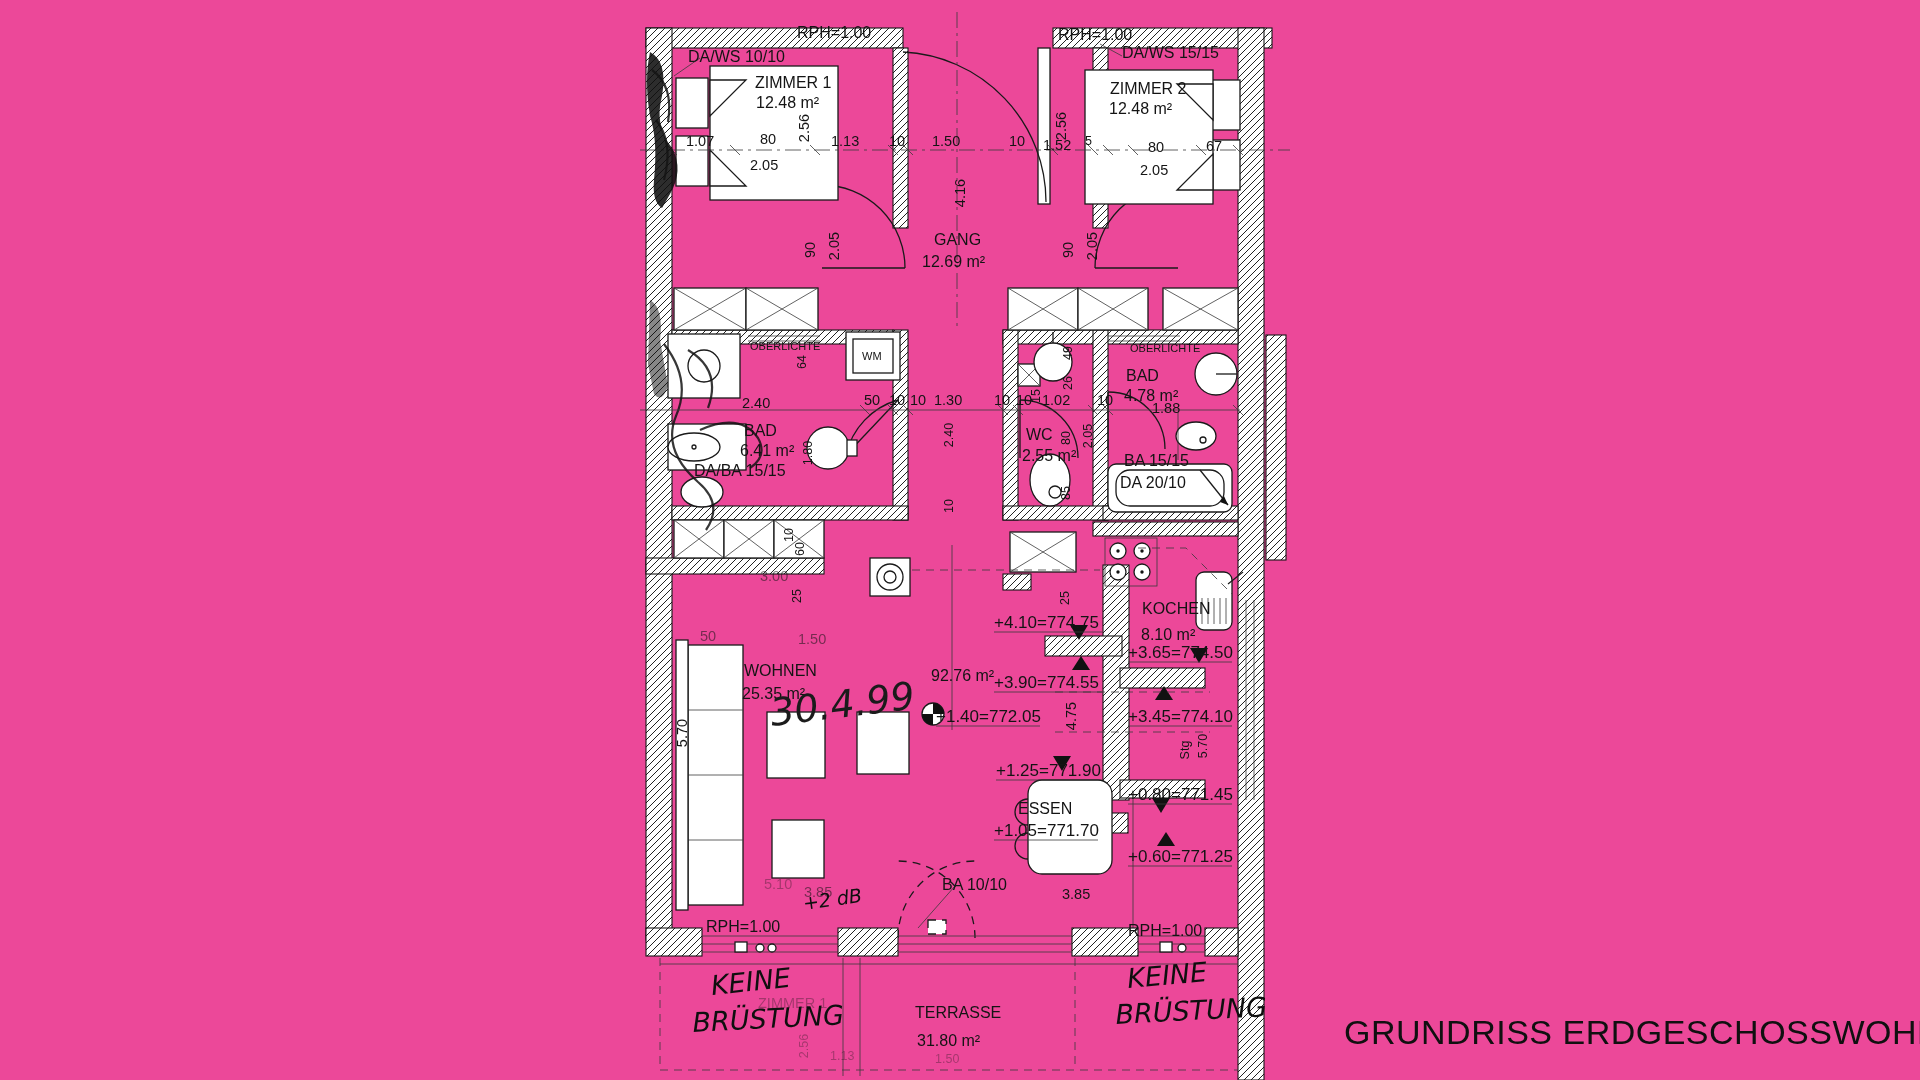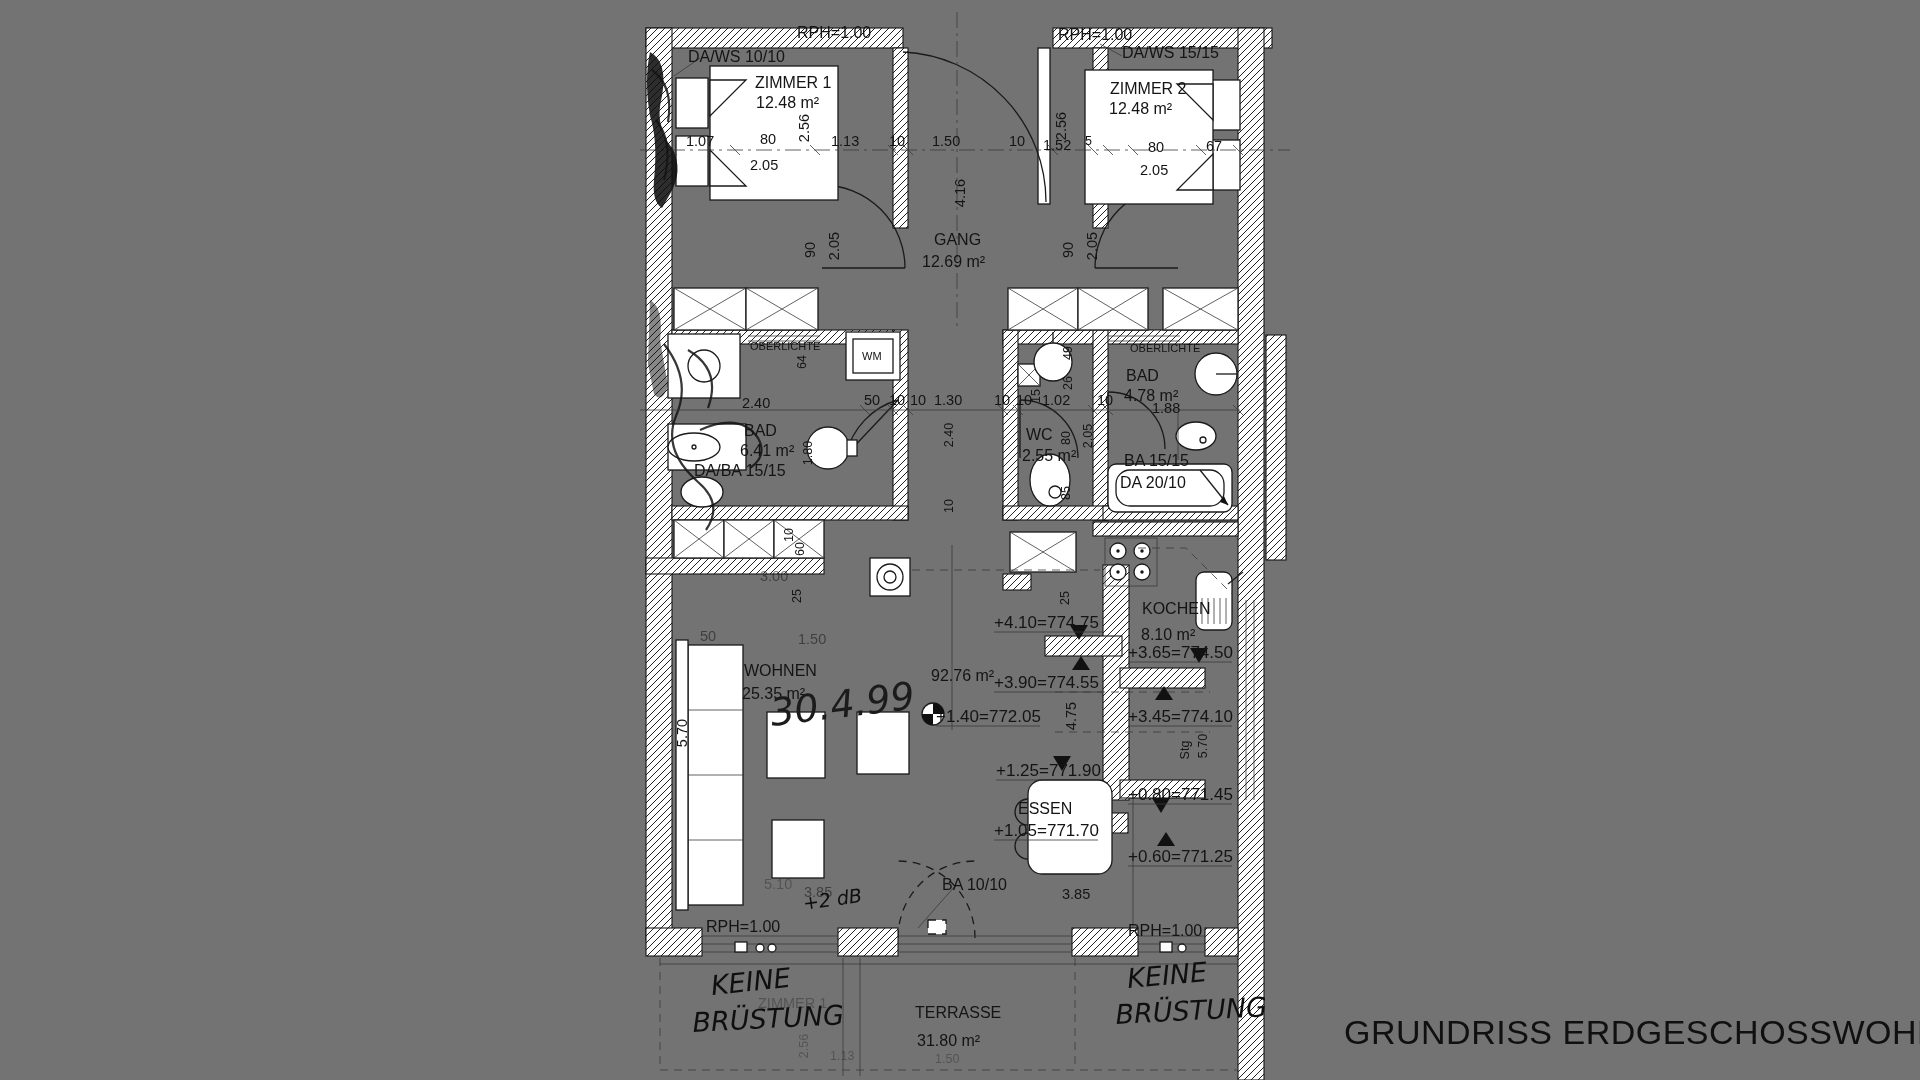"RPH=1.00" #stage { background: #737373 -> #ec4899 }
